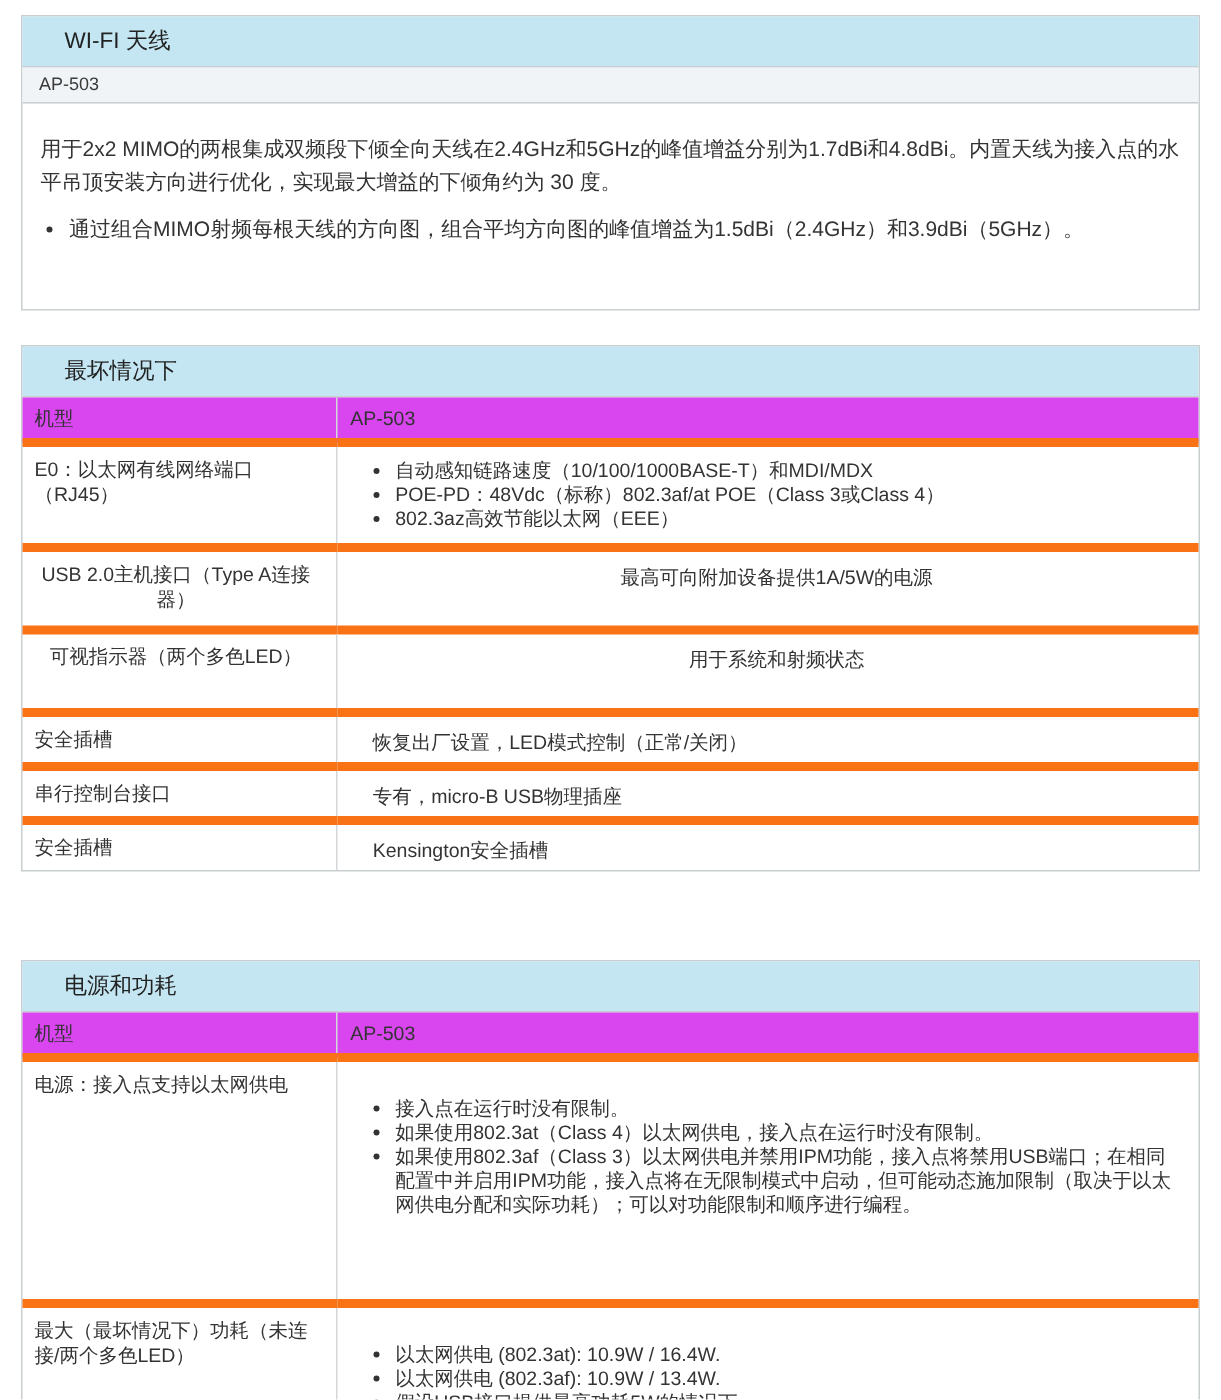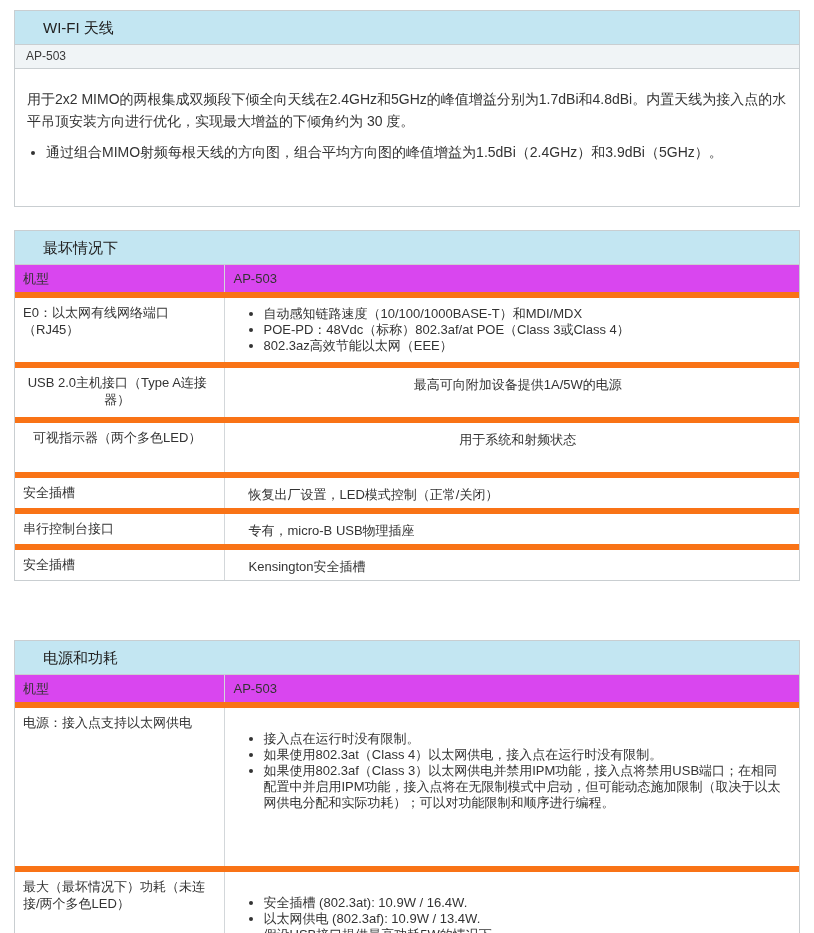"安全插槽 (802.3at): 10.9W / 16.4W." li { text: 安全插槽 -> 以太网供电 }
